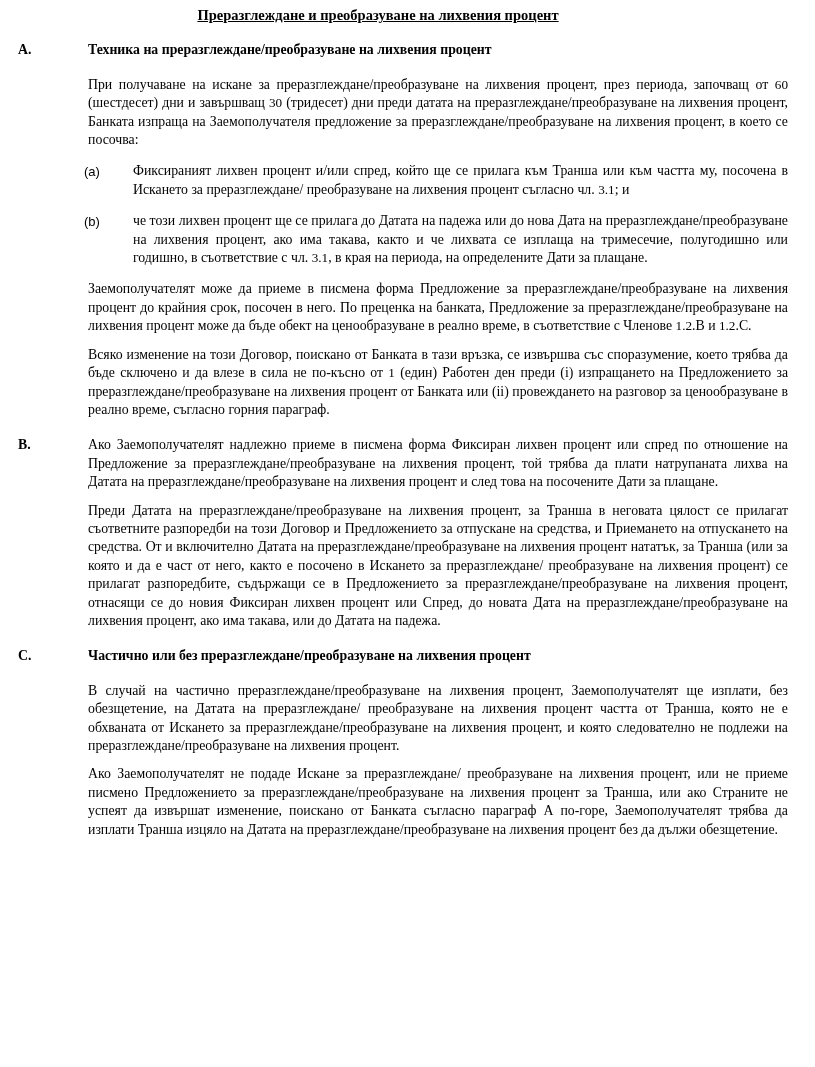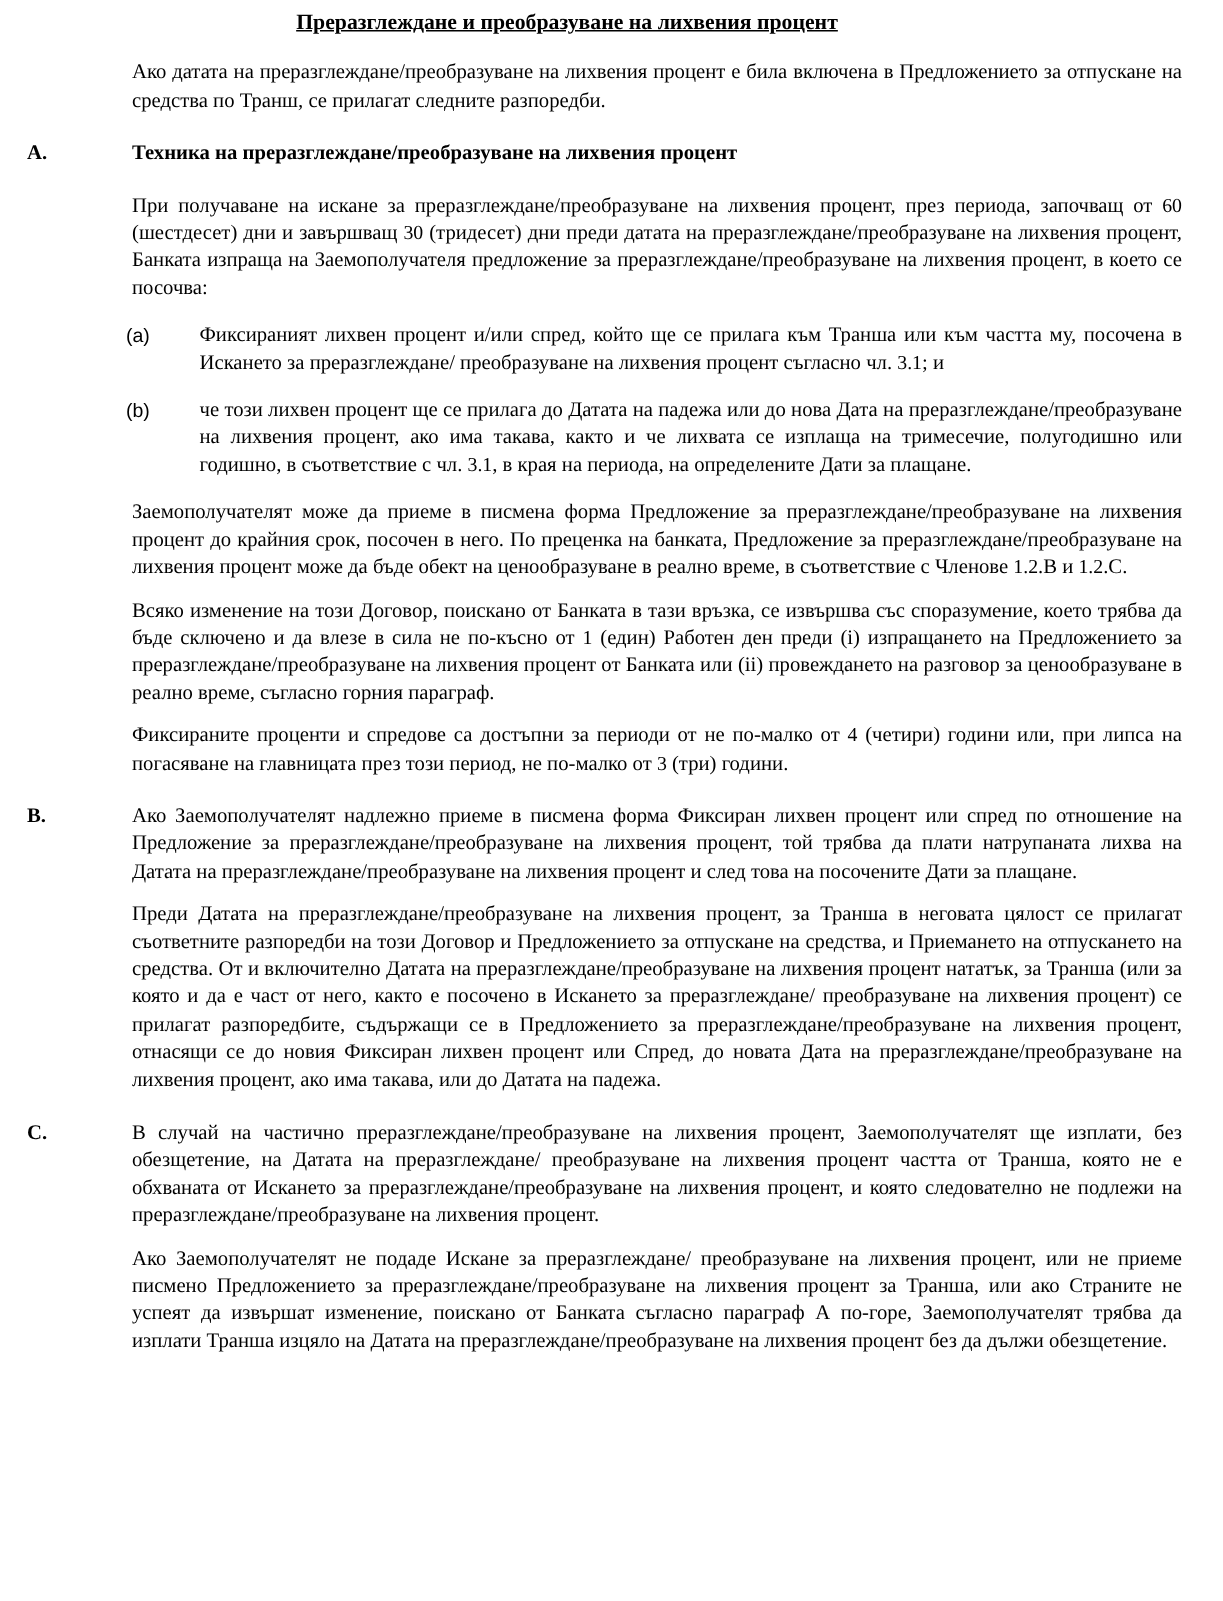"Ако датата на" p.para { html: <p>Ако датата на преразглеждане/преобразуване на лихвения процент е била включена в Предложението за отпускане на средства по Транш, се прилагат следните разпоредби.</p> -> none }
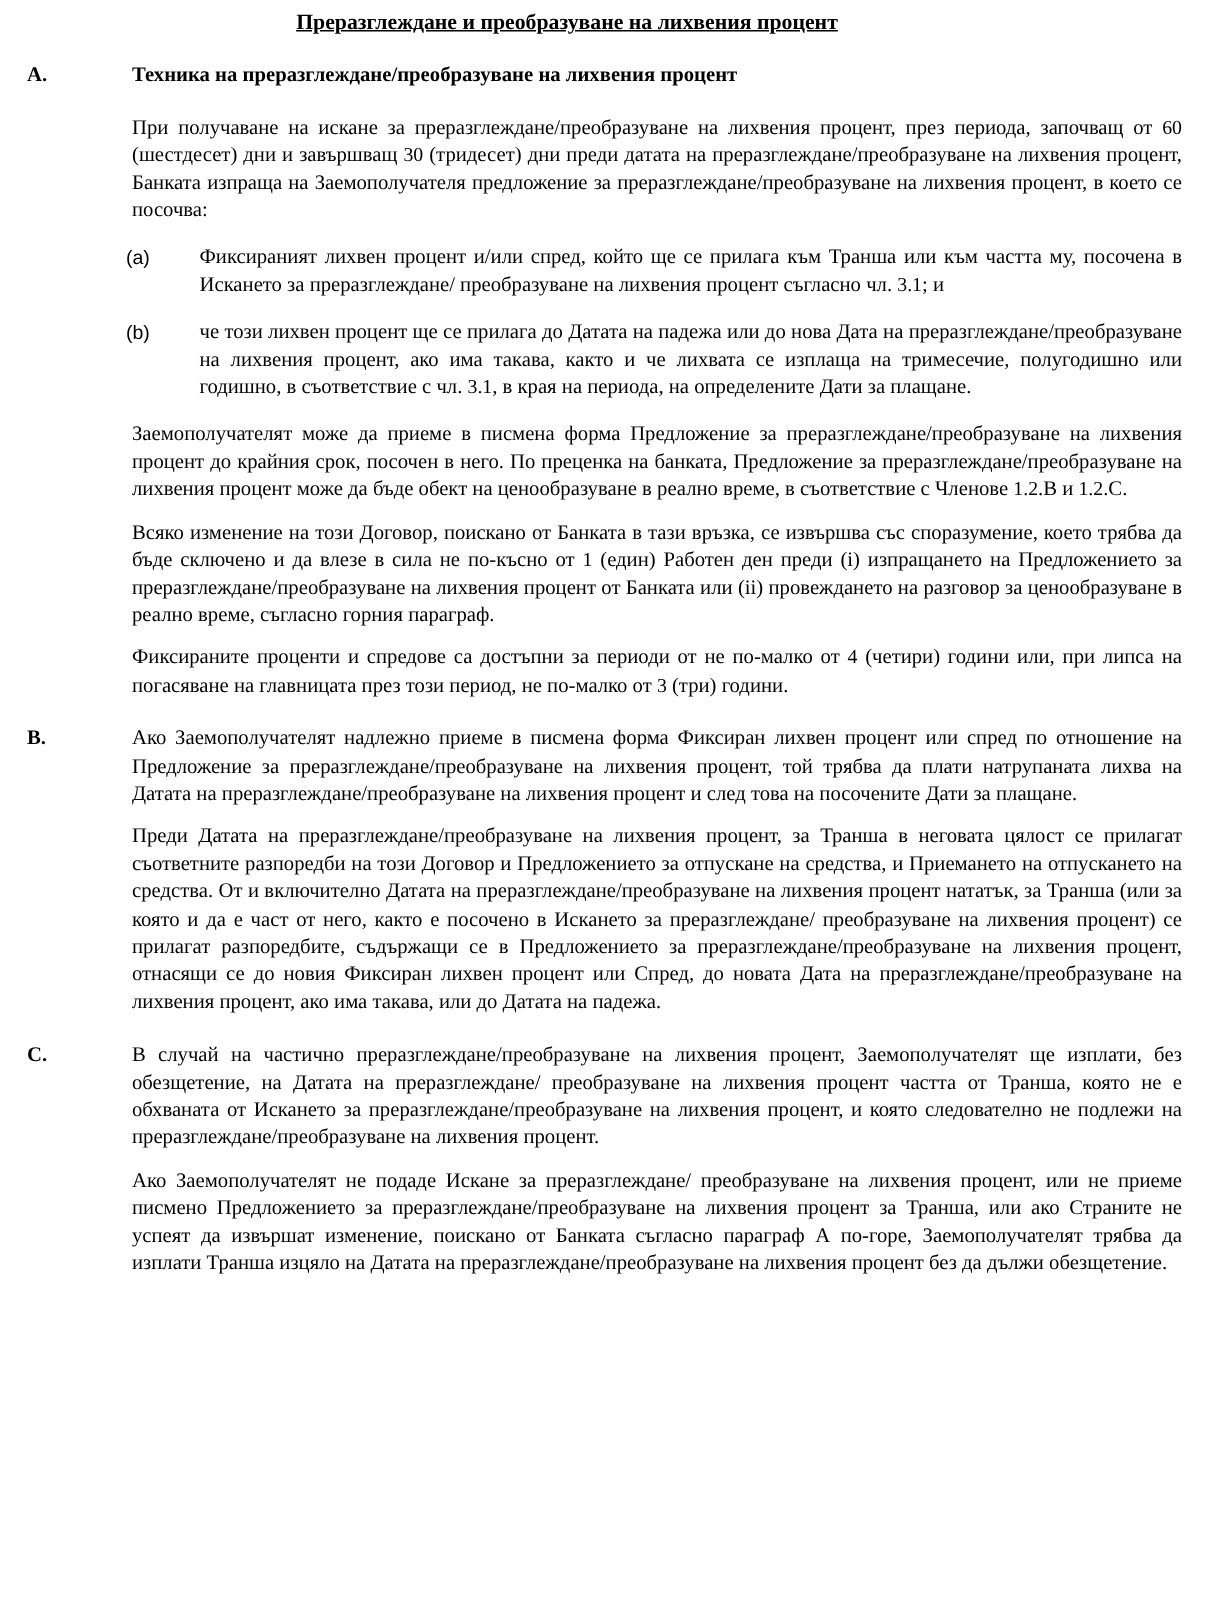"Фиксираните проценти и спредове са" p.para { html: <p>Фиксираните проценти и спредове са достъпни за периоди от не по-малко от <span>4</span> (четири) години или, при липса на погасяване на главницата през този период, не по-малко от <span>3</span> (три) години.</p> -> none }
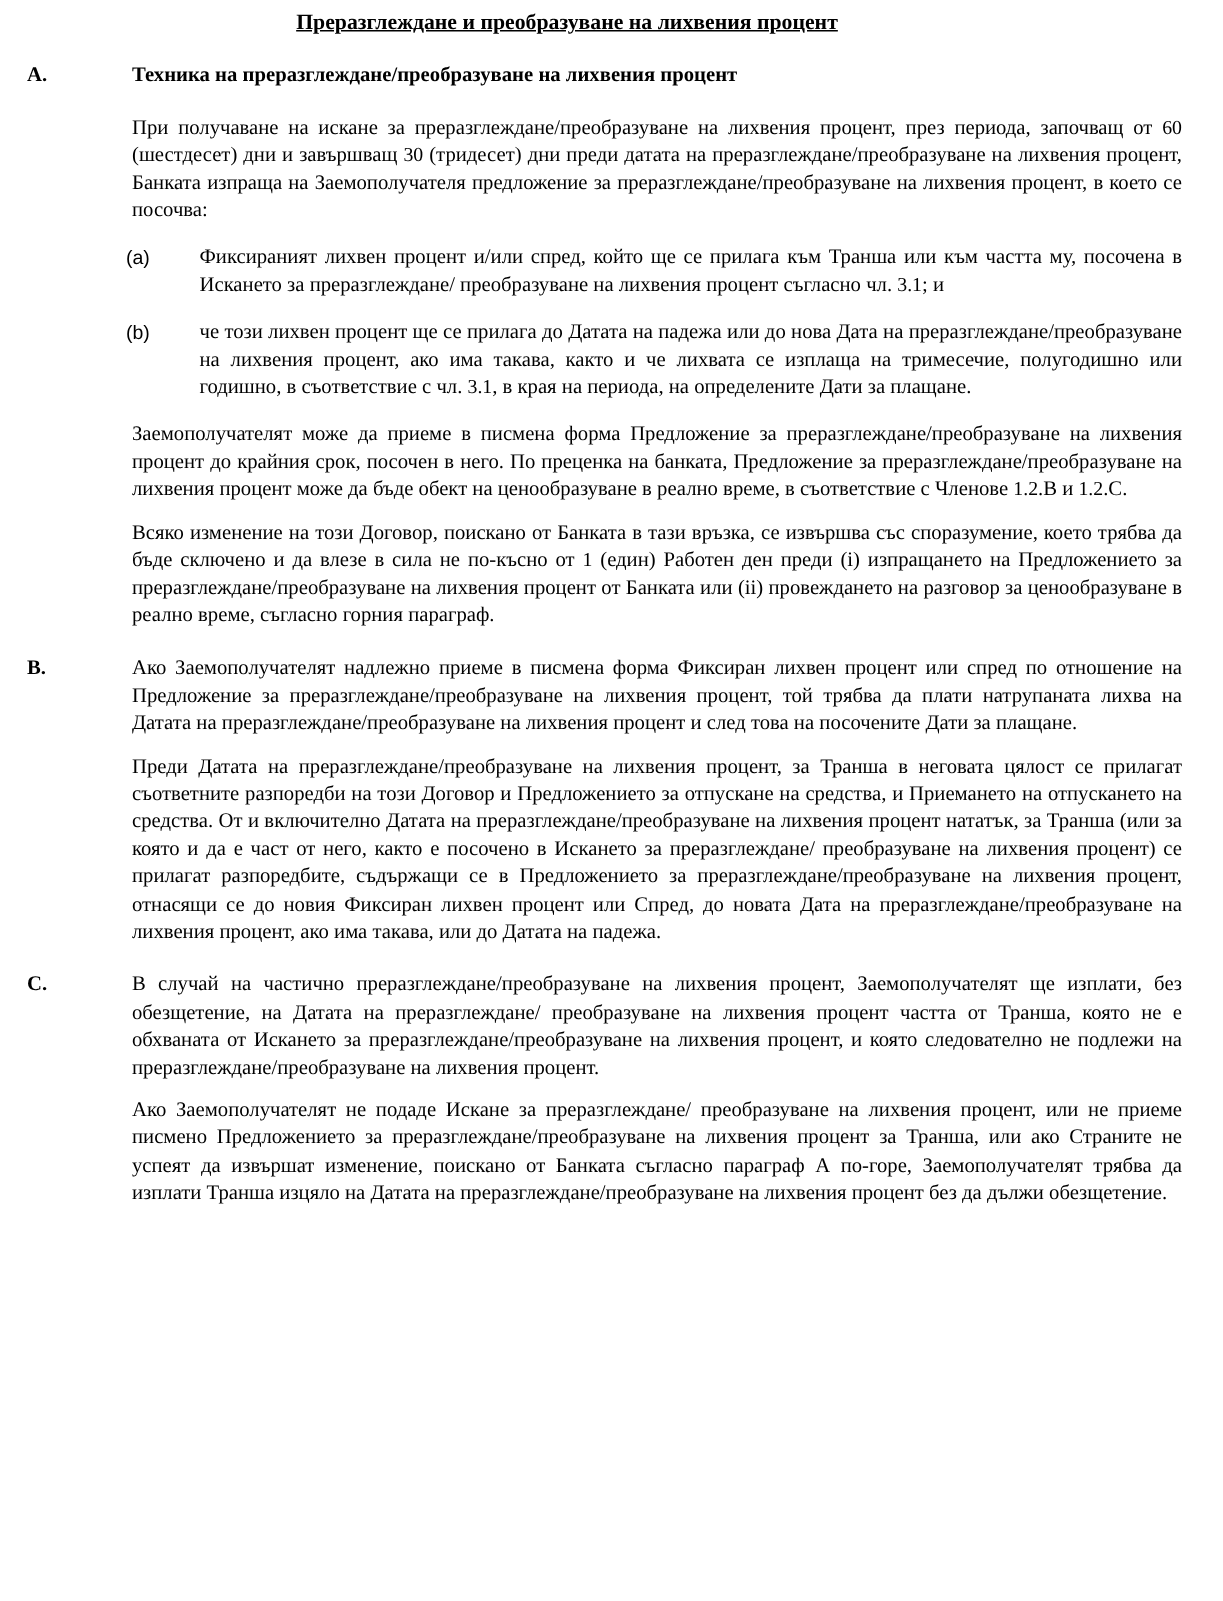"Частично или без" h2.heading { html: none -> <h2>Частично или без преразглеждане/преобразуване на лихвения процент</h2> }
